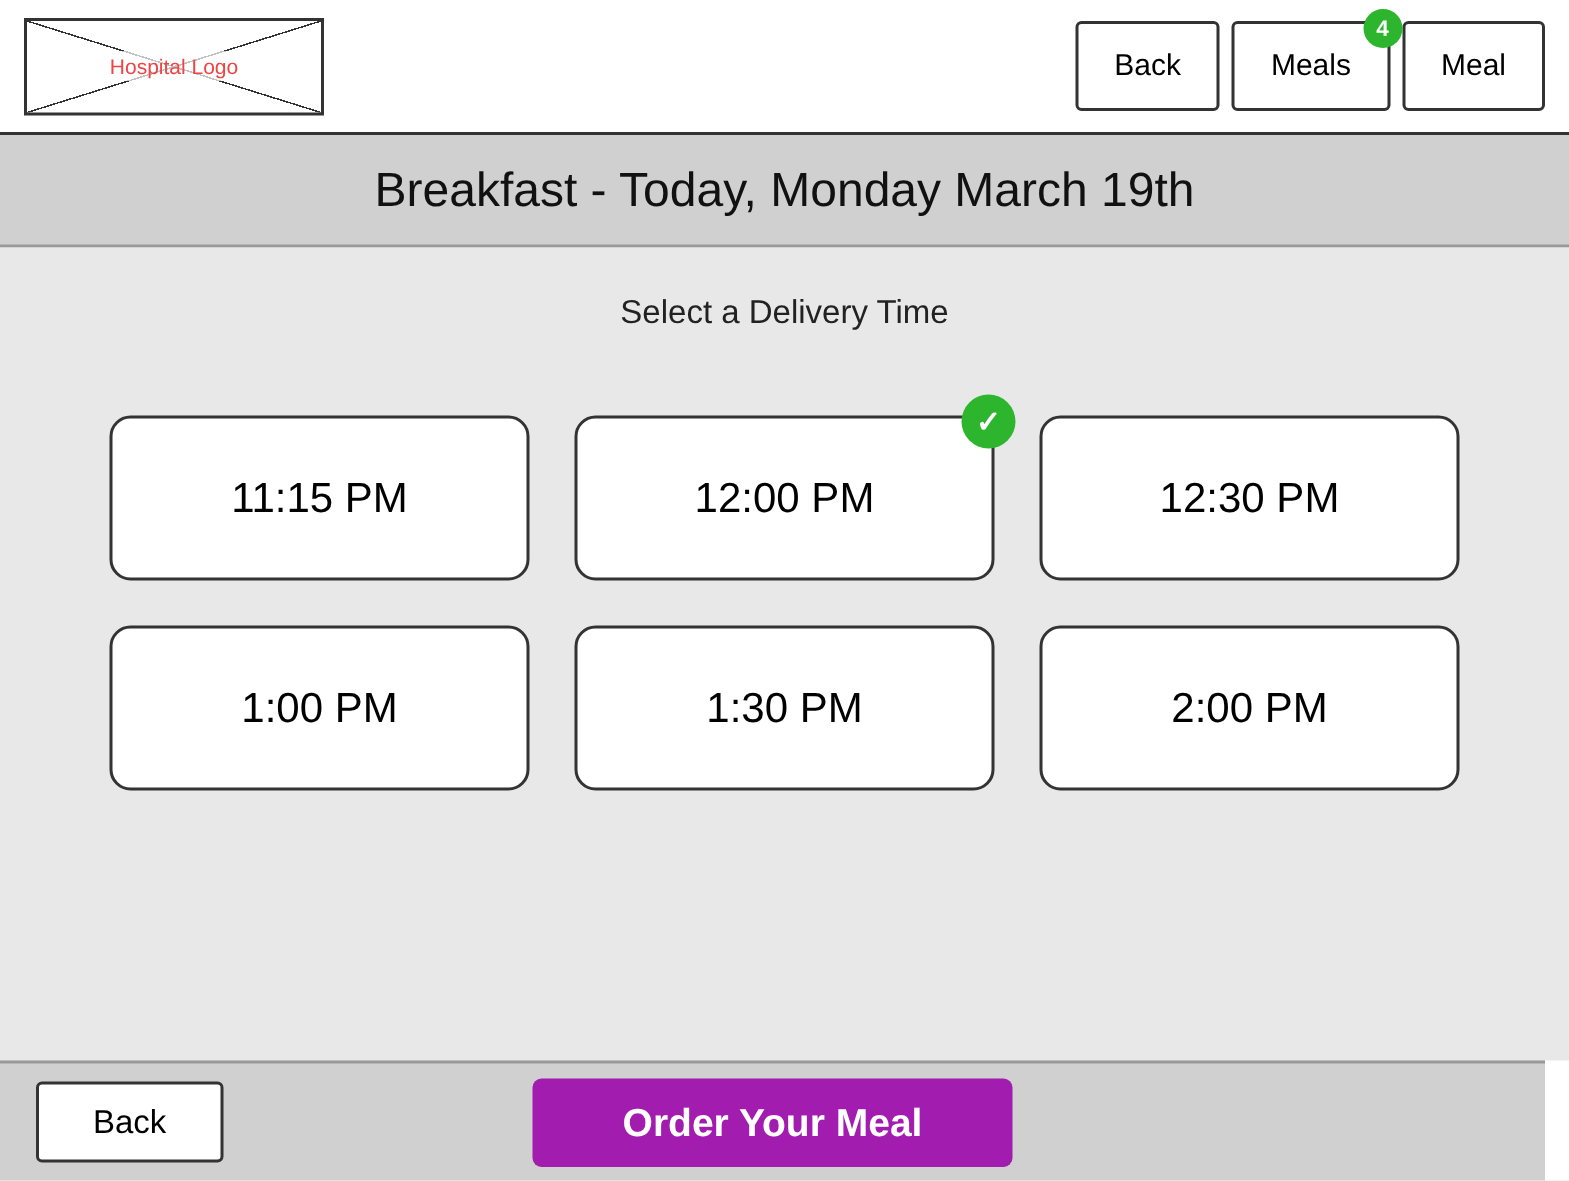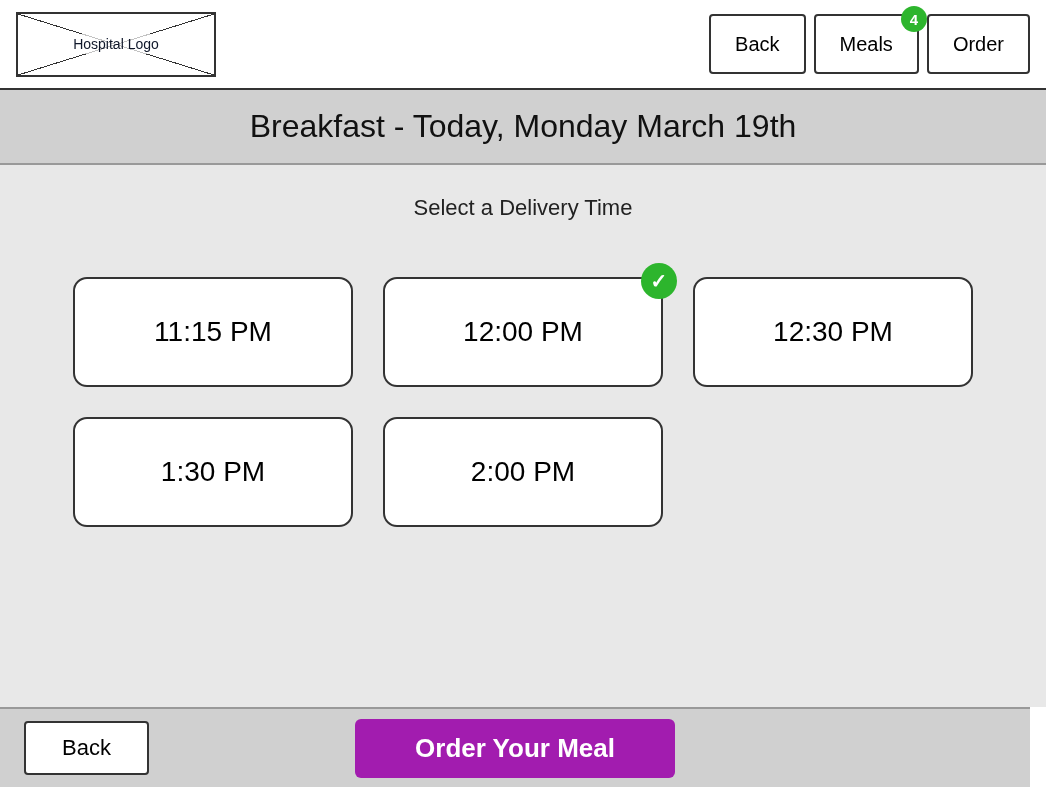"Hospital Logo" .logo-text { color: #0f172a -> #ef4444 }
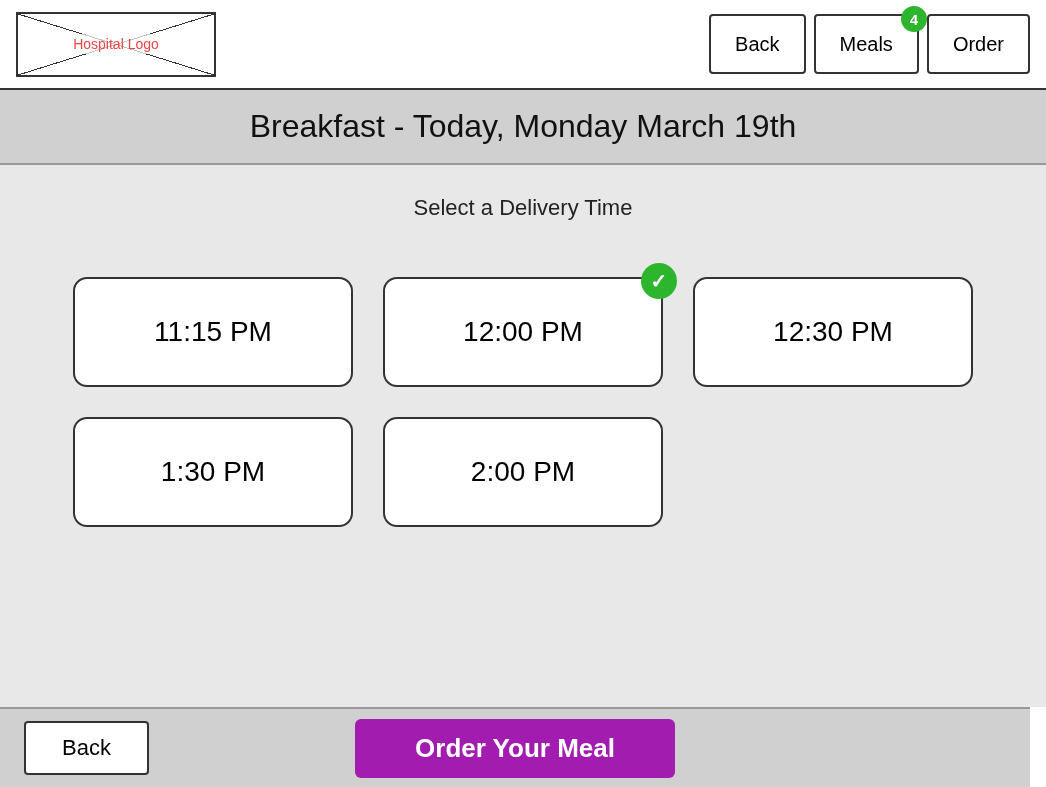"Order" button.nav-btn { text: Order -> Meal }
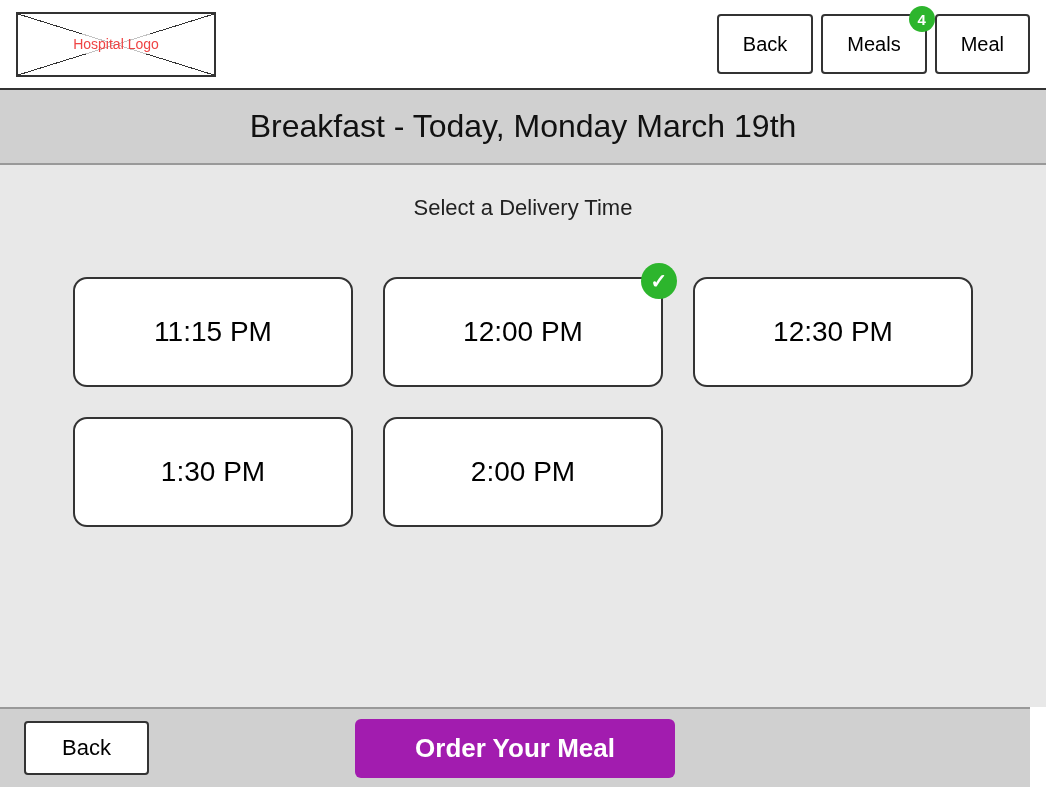"1:00 PM" div.time-slot { html: none -> <div> <span>1:00 PM</span> </div> }
